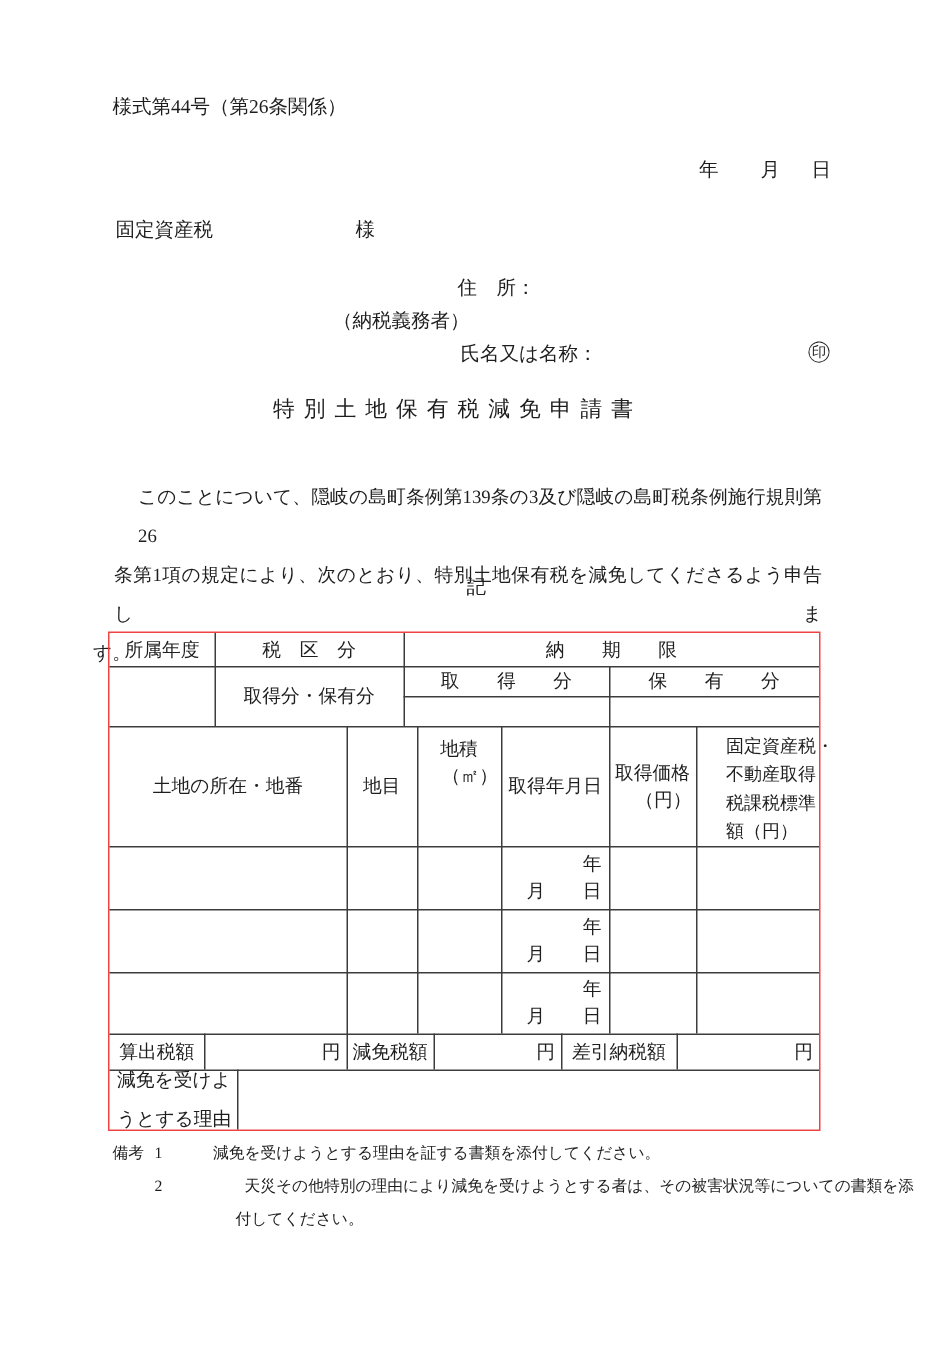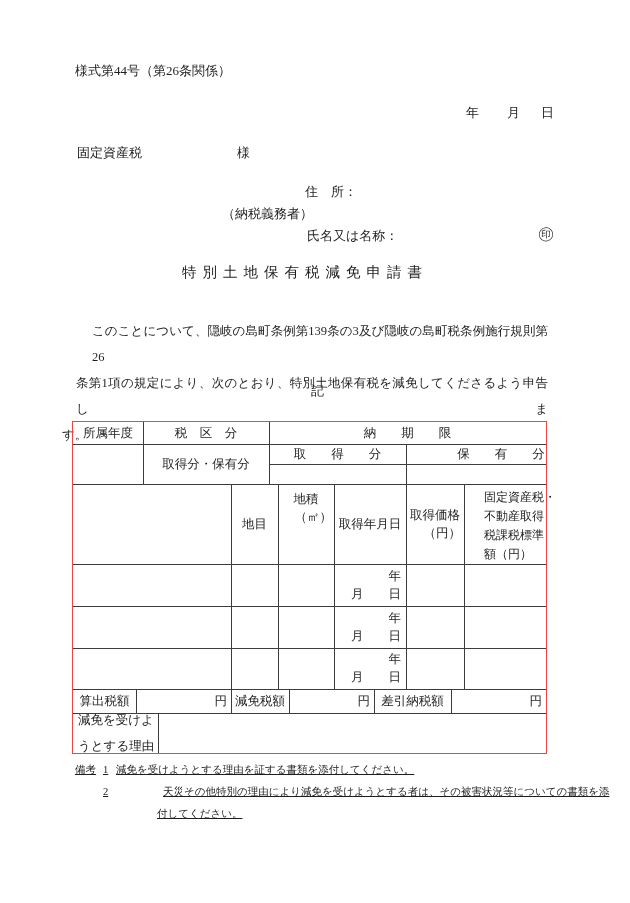"保 有 分" div.cell { margin-left: 25px -> none }
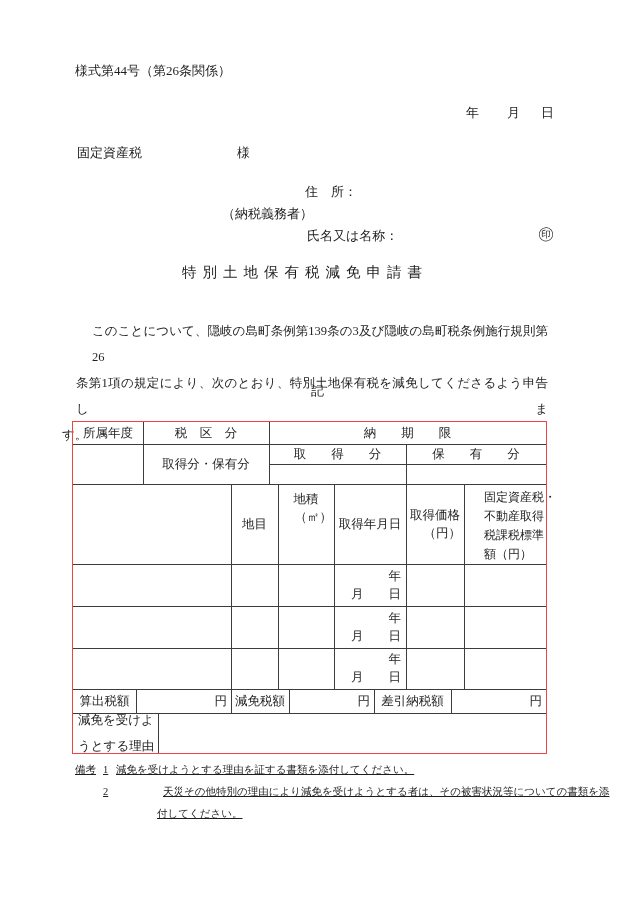"土地の所在・地番" div.cell { html: none -> <div>土地の所在・地番</div> }
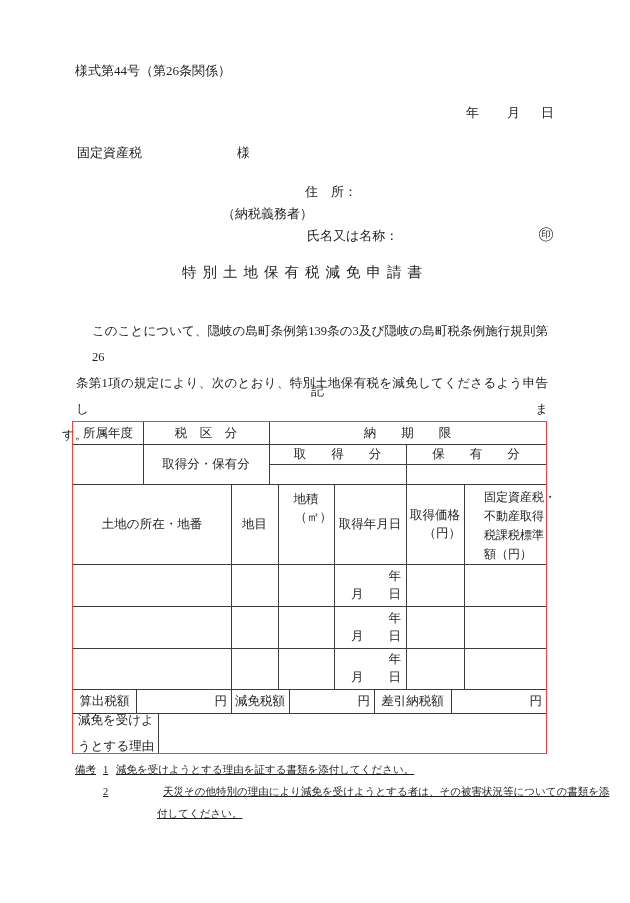"備考" .note-line { text-decoration: underline -> none }
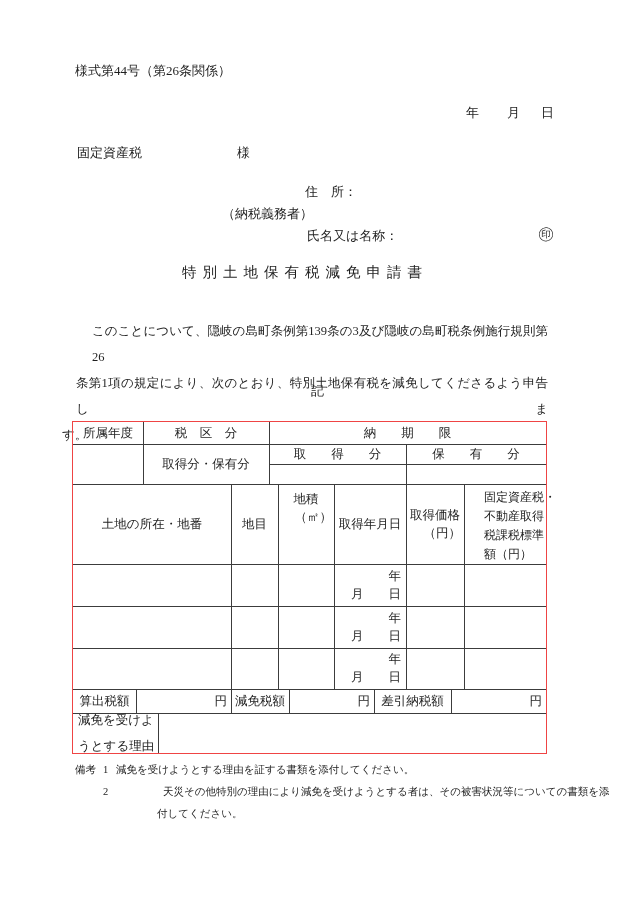"減免を受けようとする理由を証する書類を添付してください。" div.note-line { left: 116px -> 142px }
